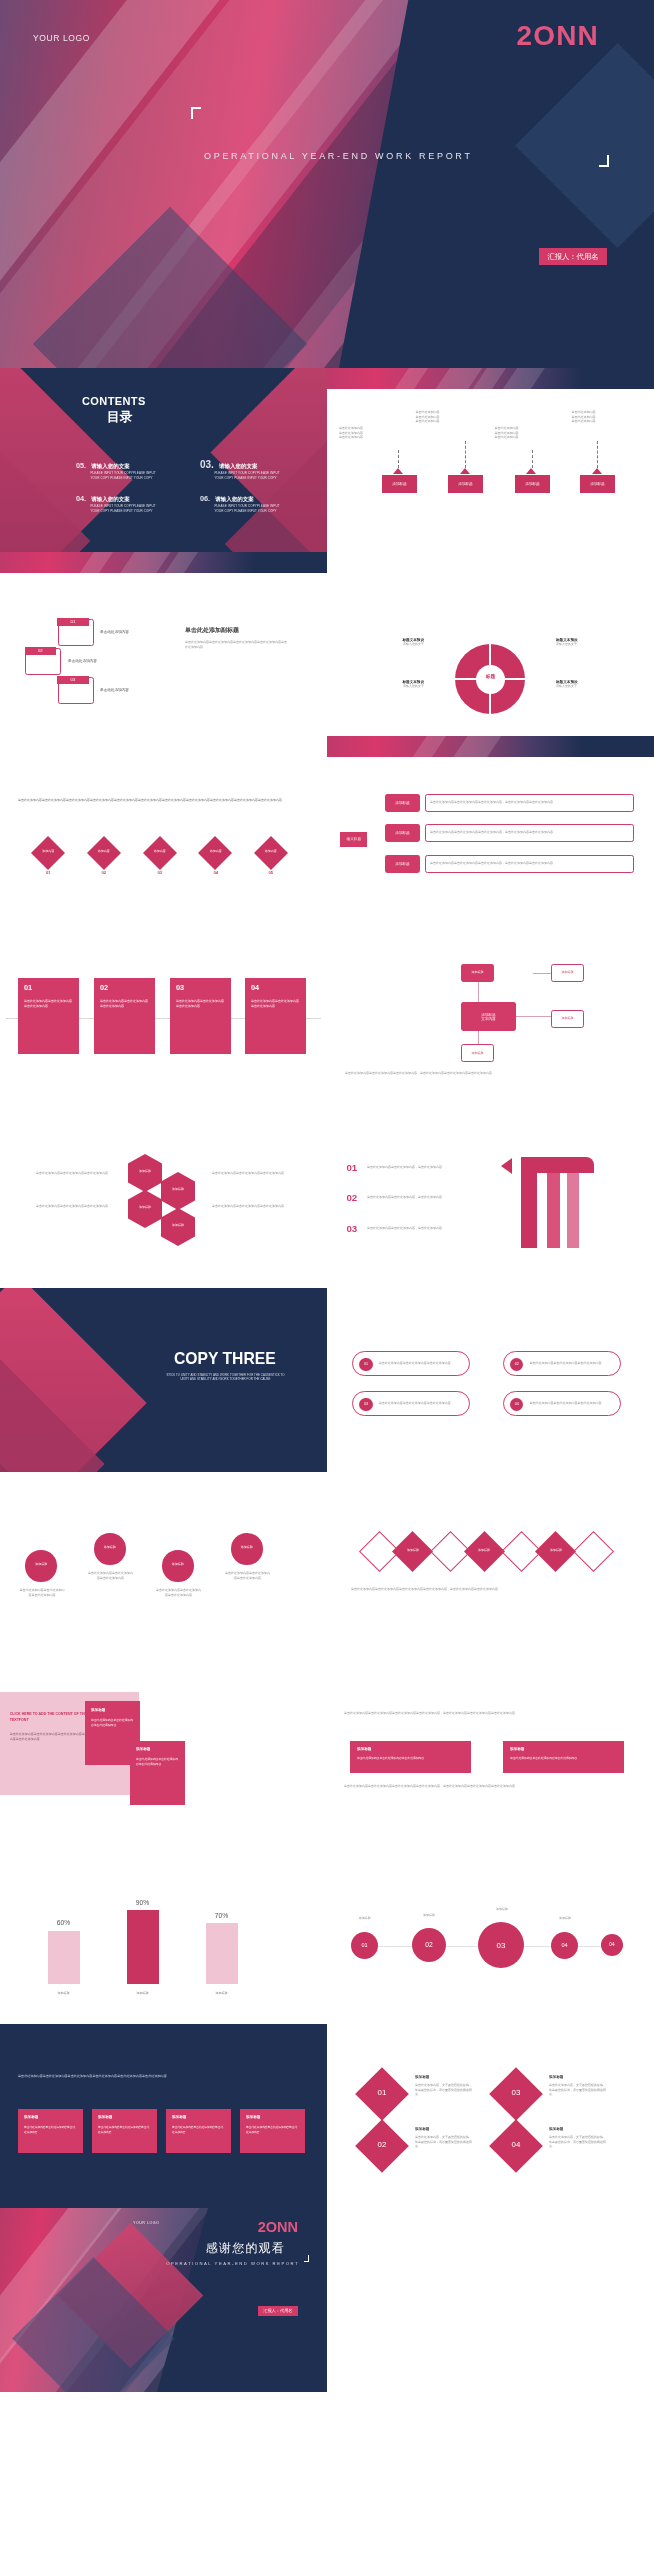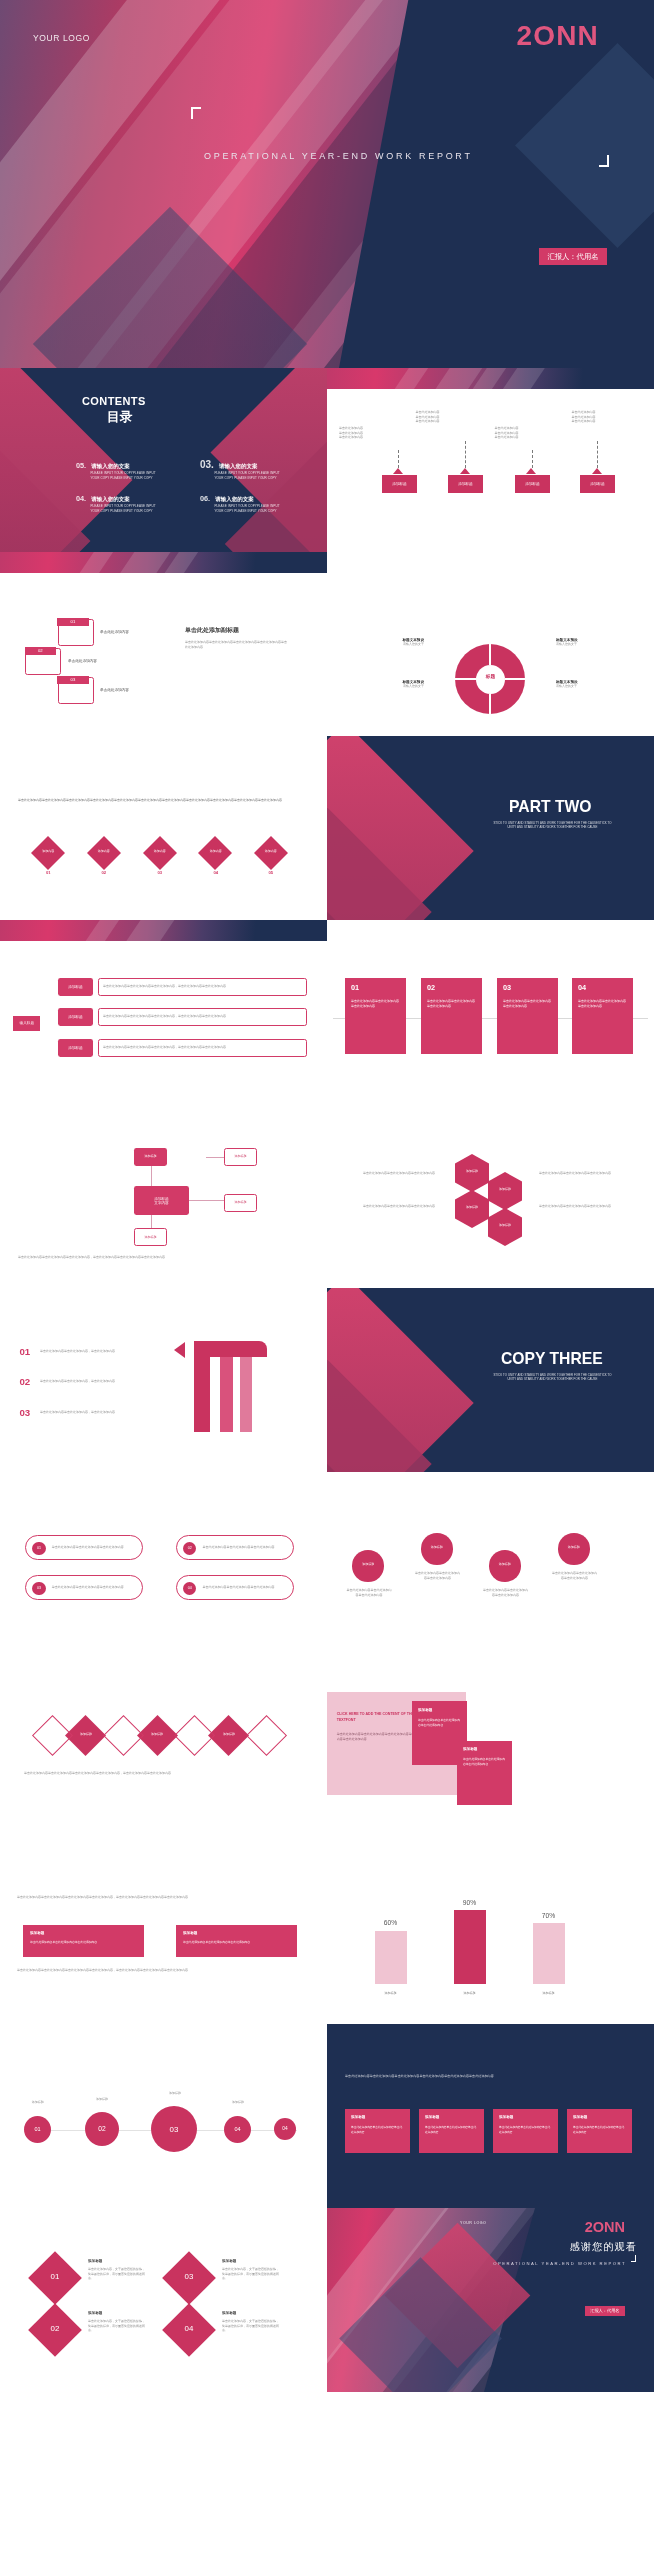"PART TWO" div.slide { html: <div> <div> <div></div> <div></div> <div></div> </div> <div>PART TWO</div> <div>STICK TO UNITY AND STABILITY AND WORK TOGETHER FOR THE CAUSESTICK TO UNITY AND STABILITY AND WORK TOGETHER FOR THE CAUSE</div> </div> -> none }
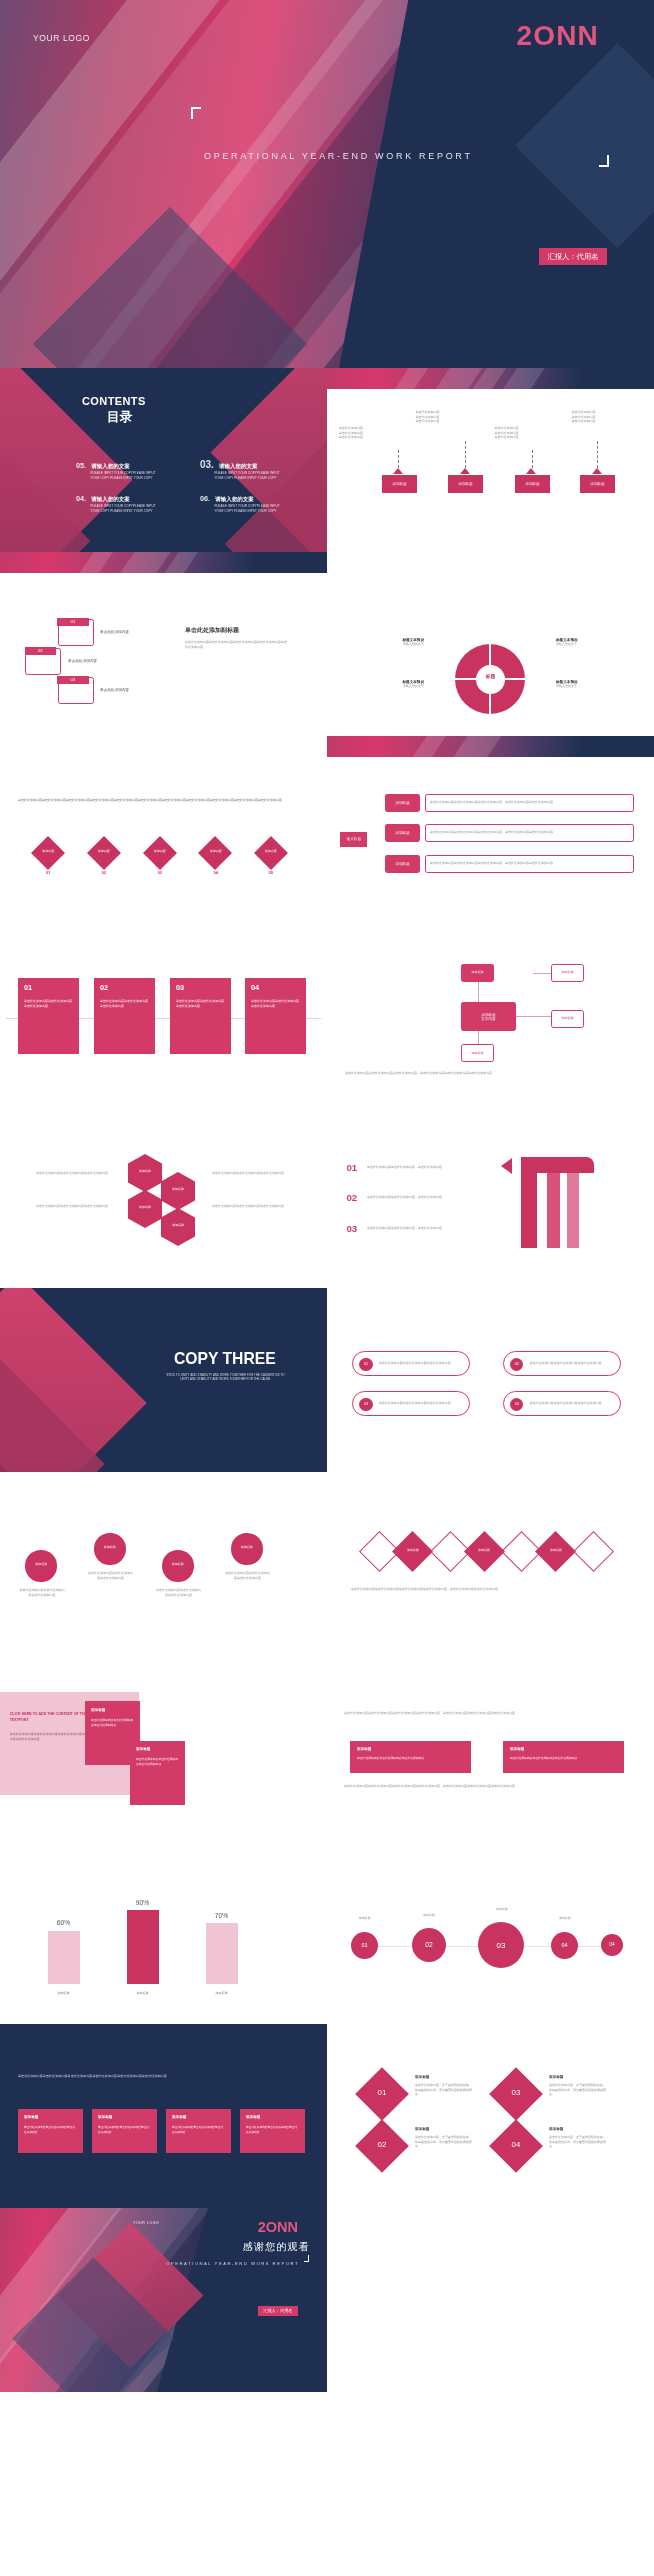"感谢您的观看" div.tt { font-size: 10px -> 12px; right: 17px -> 42px }
